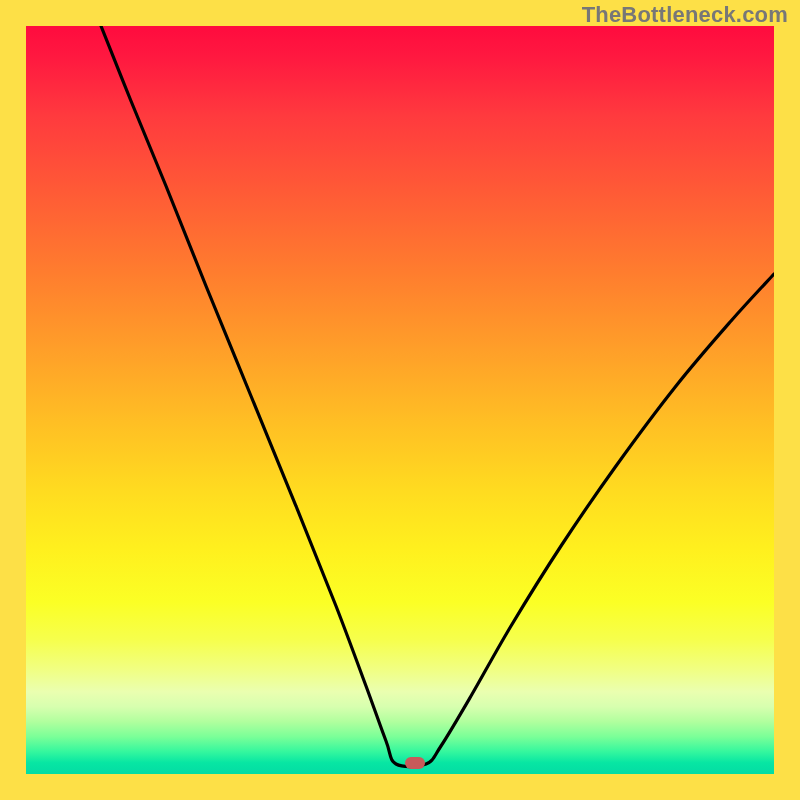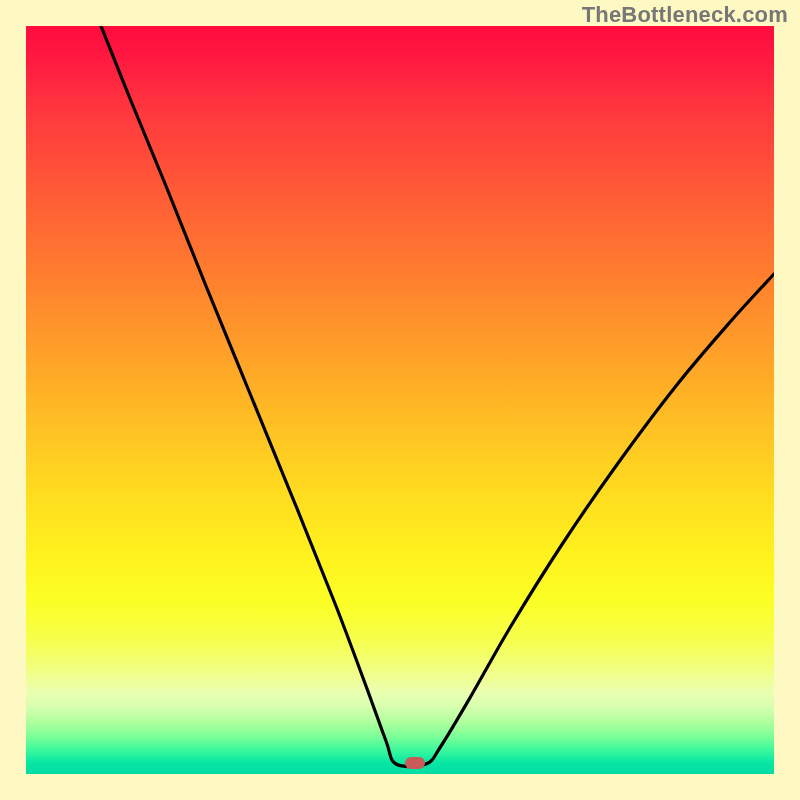"TheBottleneck.com" .frame { background: #fef9c3 -> #fde047 }
